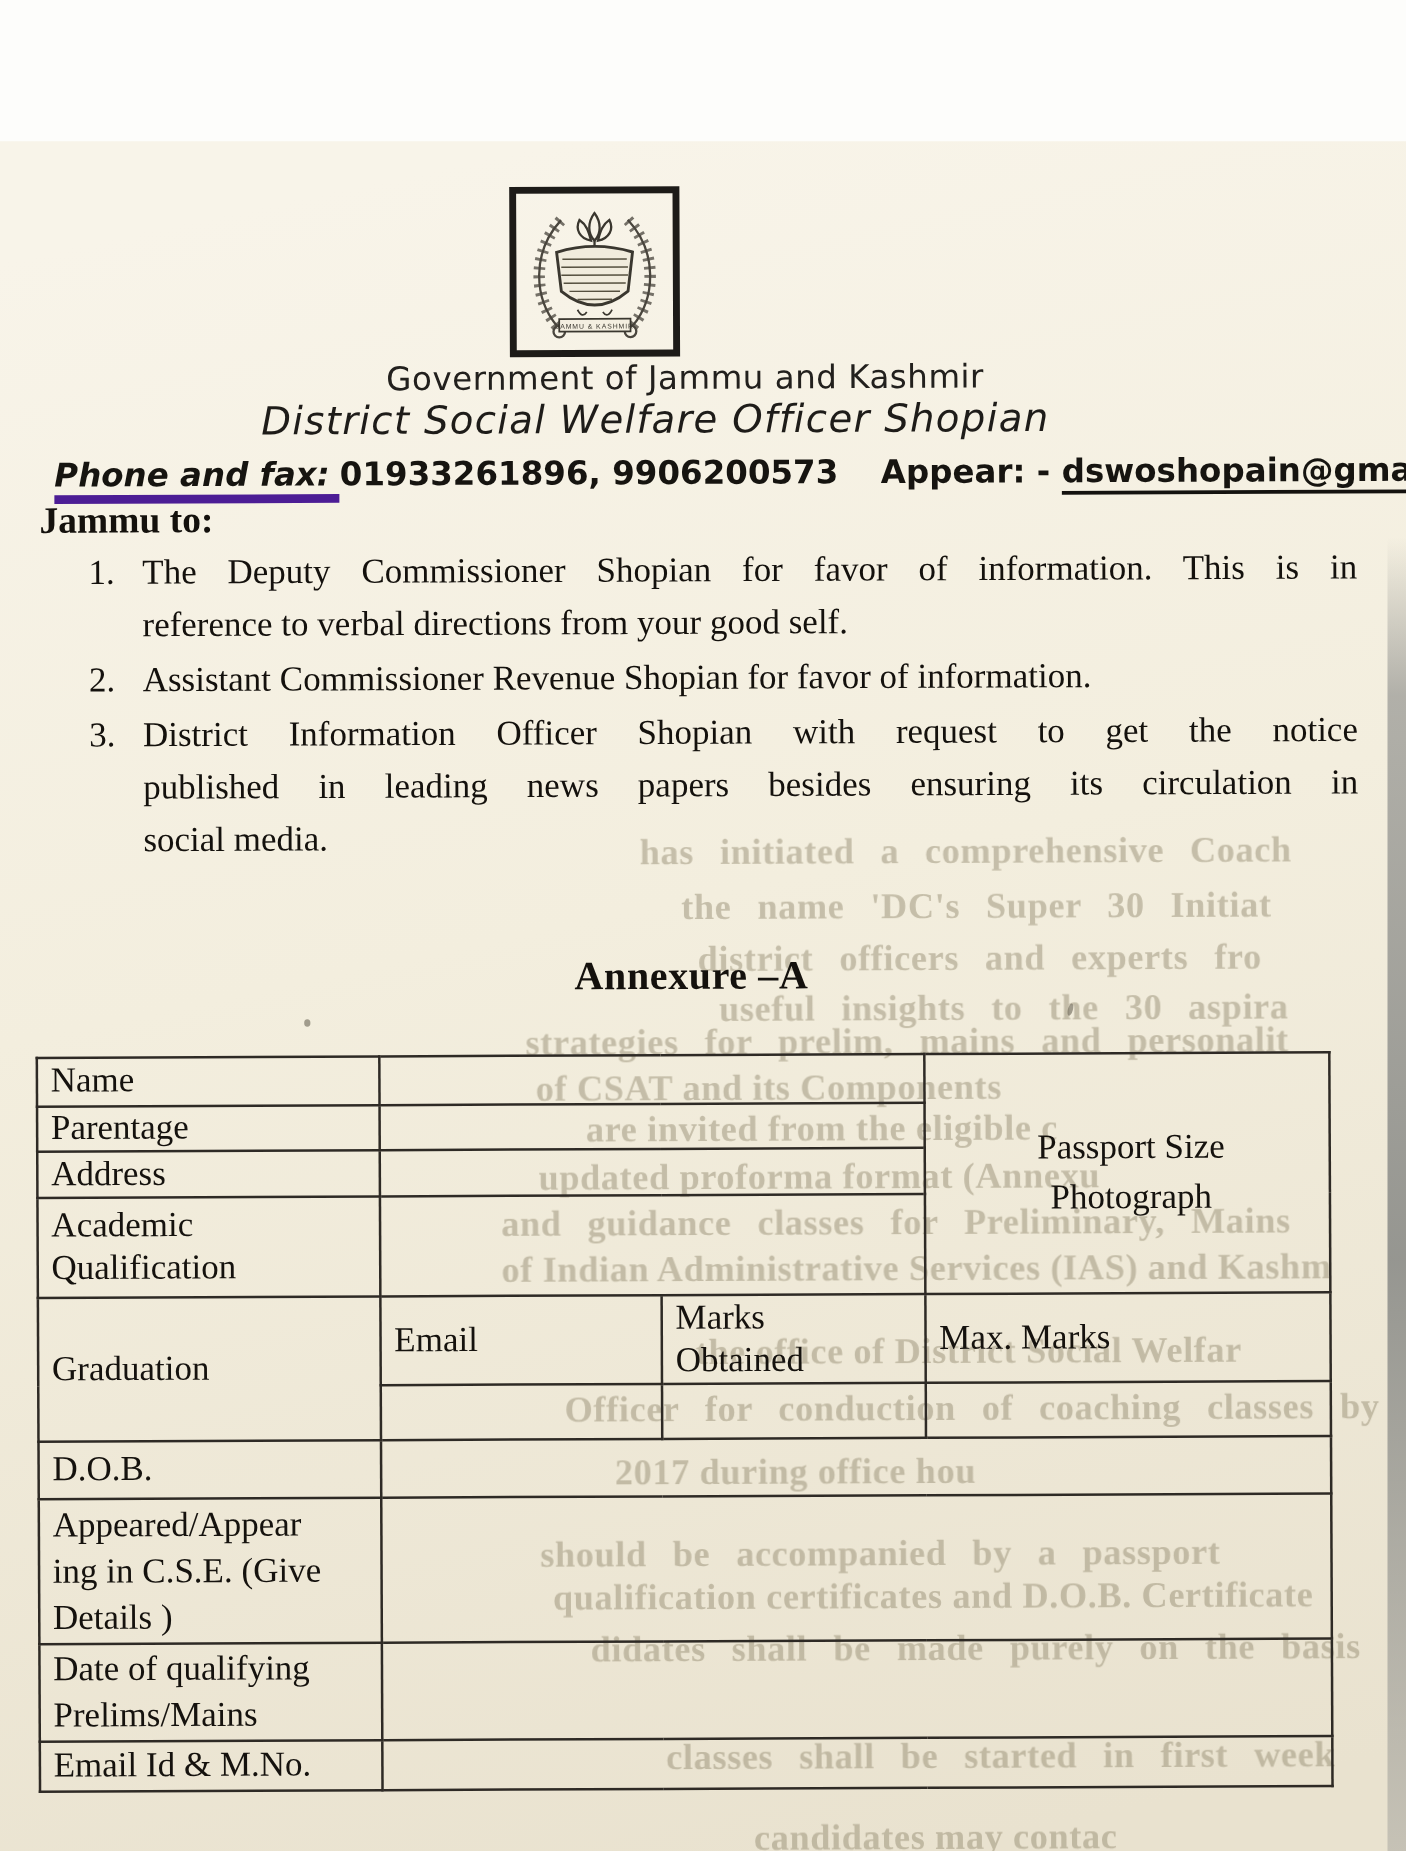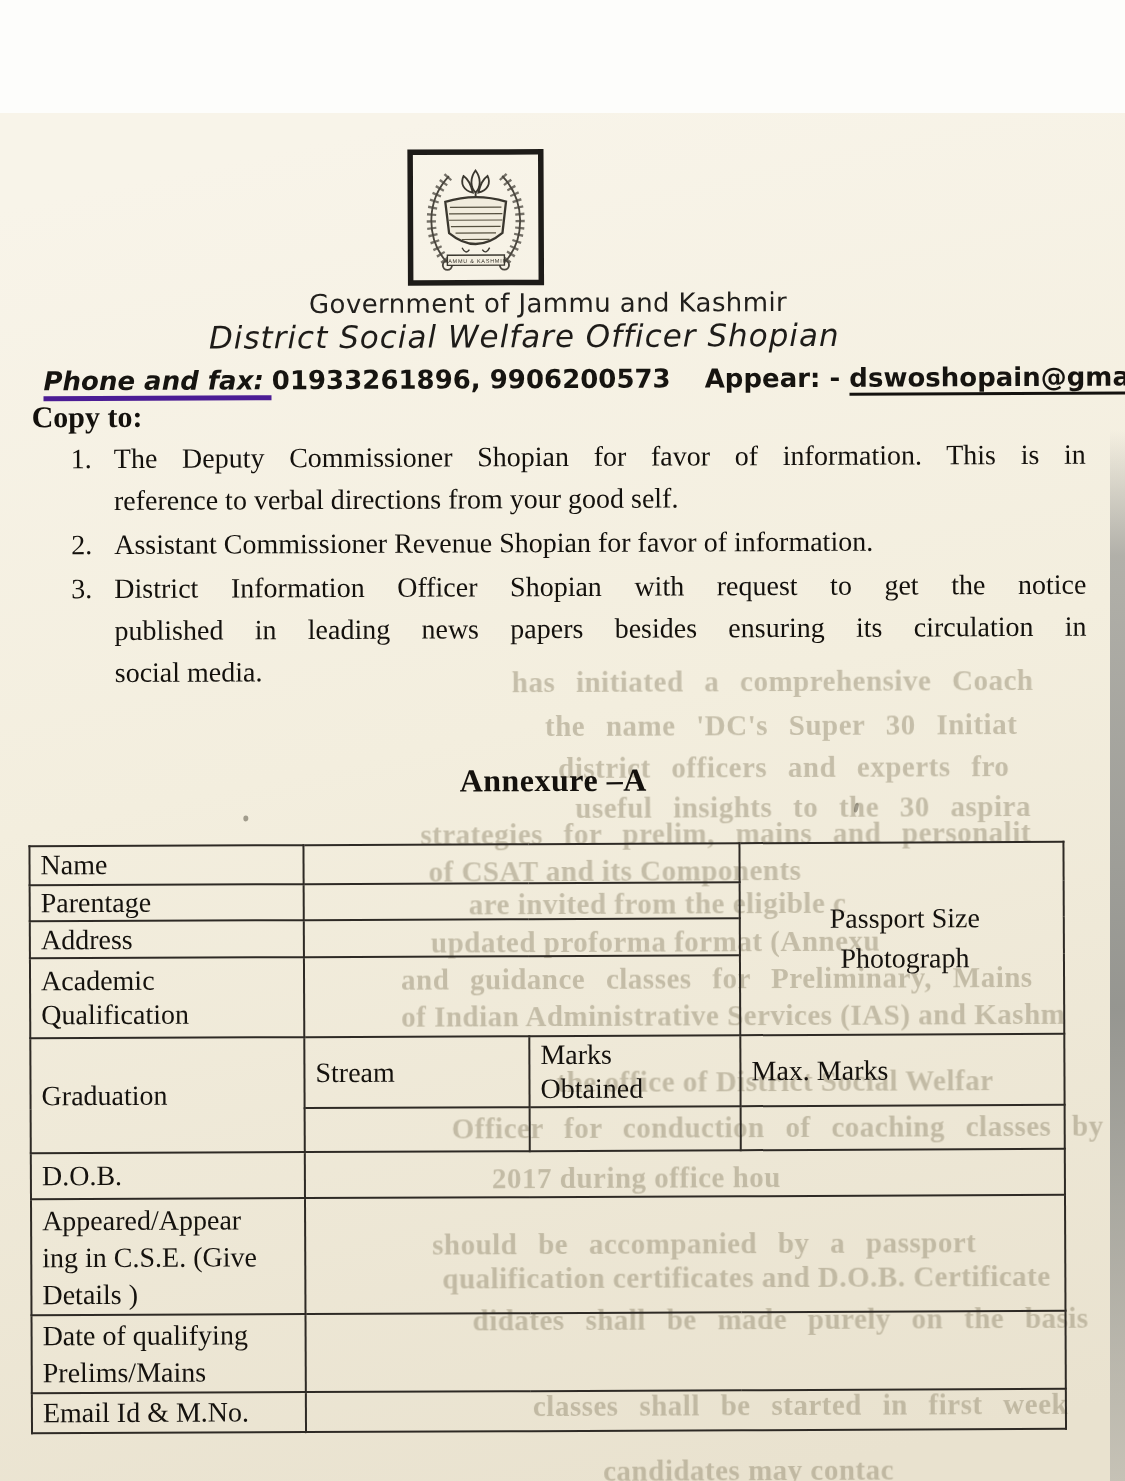"Phone and fax:" .pf-label { border-bottom: 5px solid #4c1d95 -> 7px solid #4c1d95 }
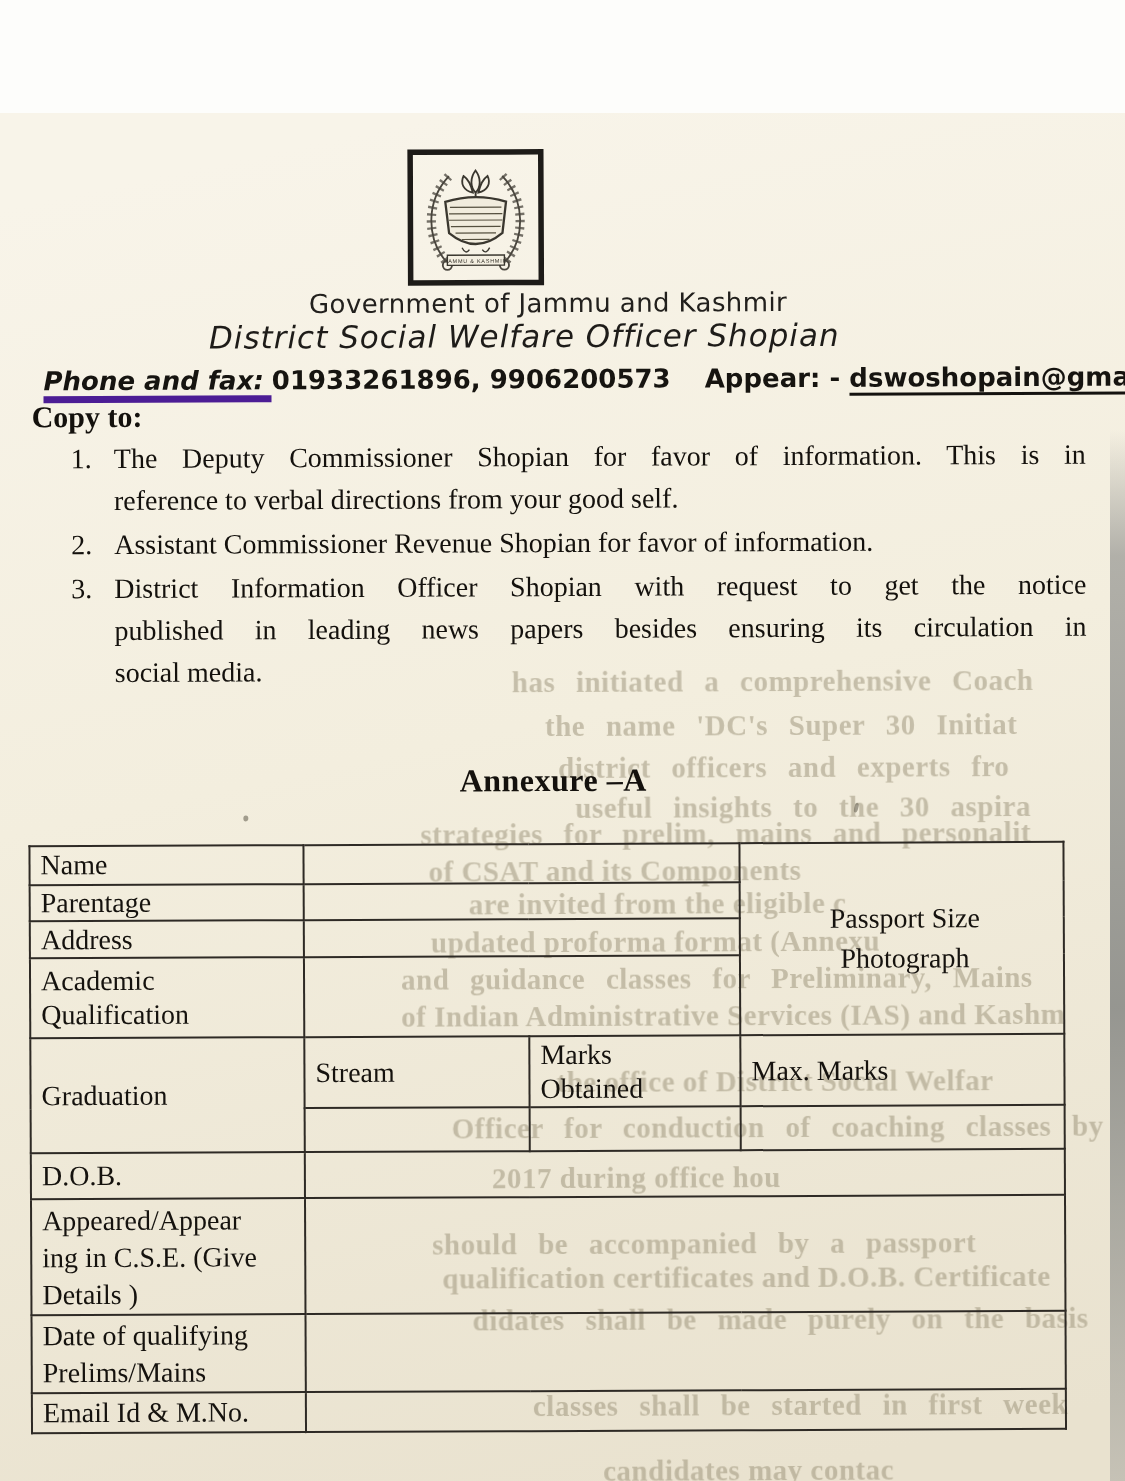"Copy to:" div.copy-heading { text: Copy -> Jammu }
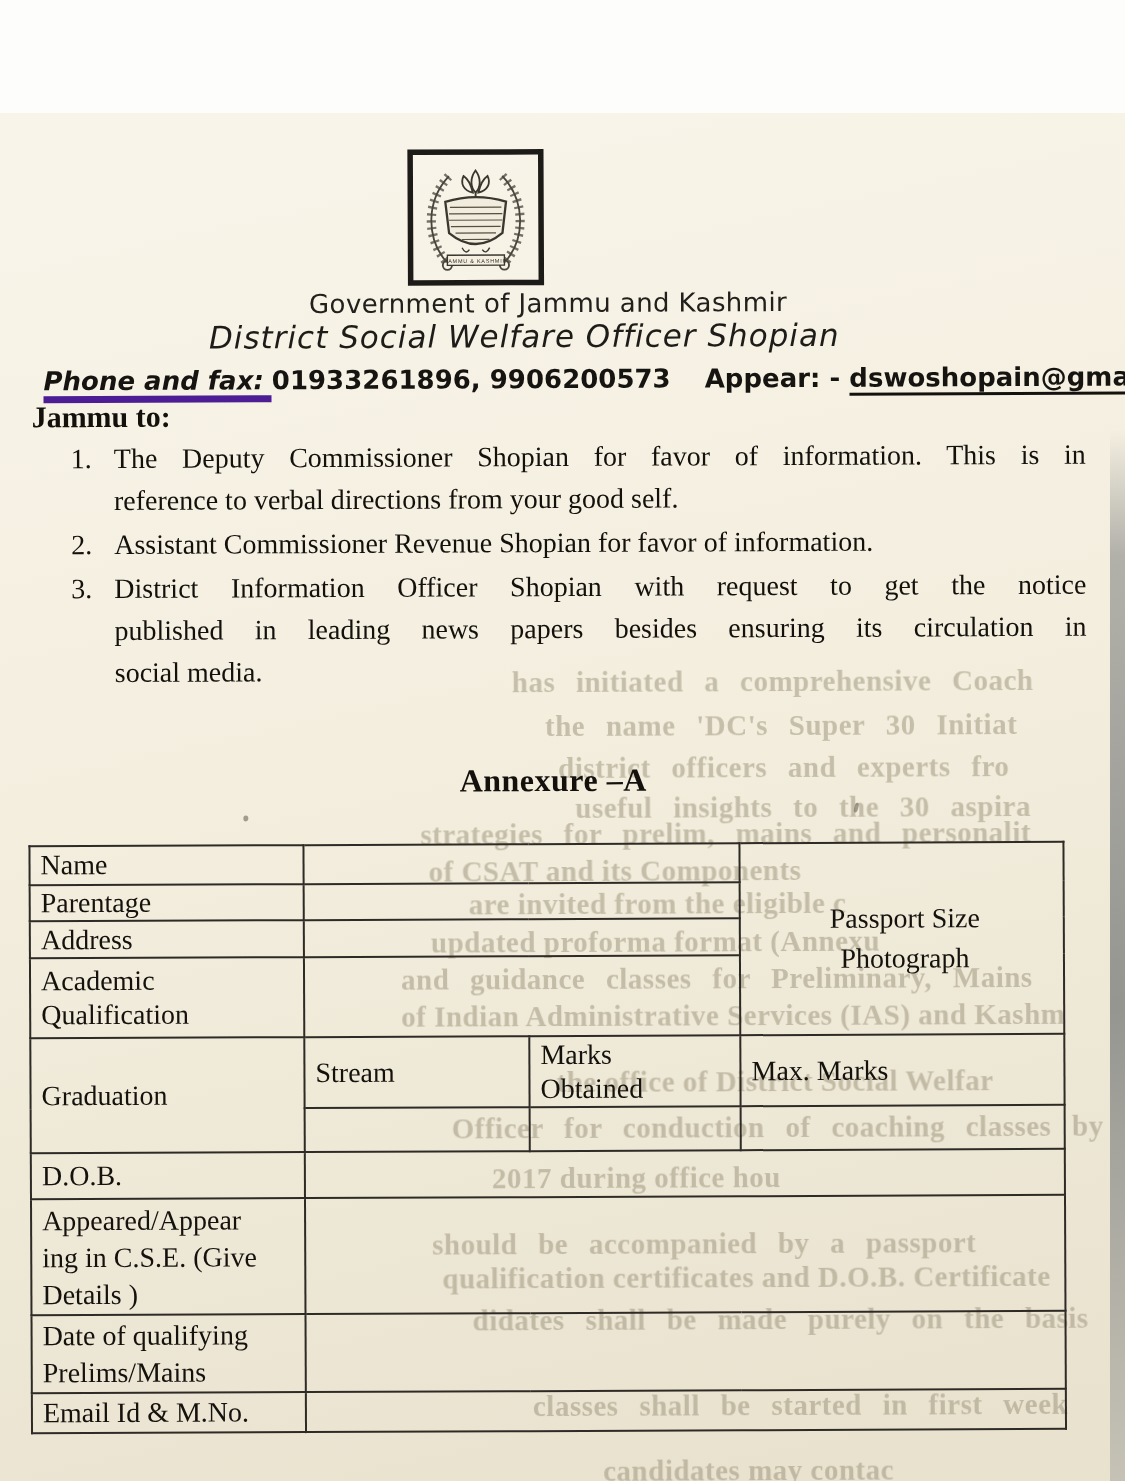"Stream" td.cell-top { text: Stream -> Email }
